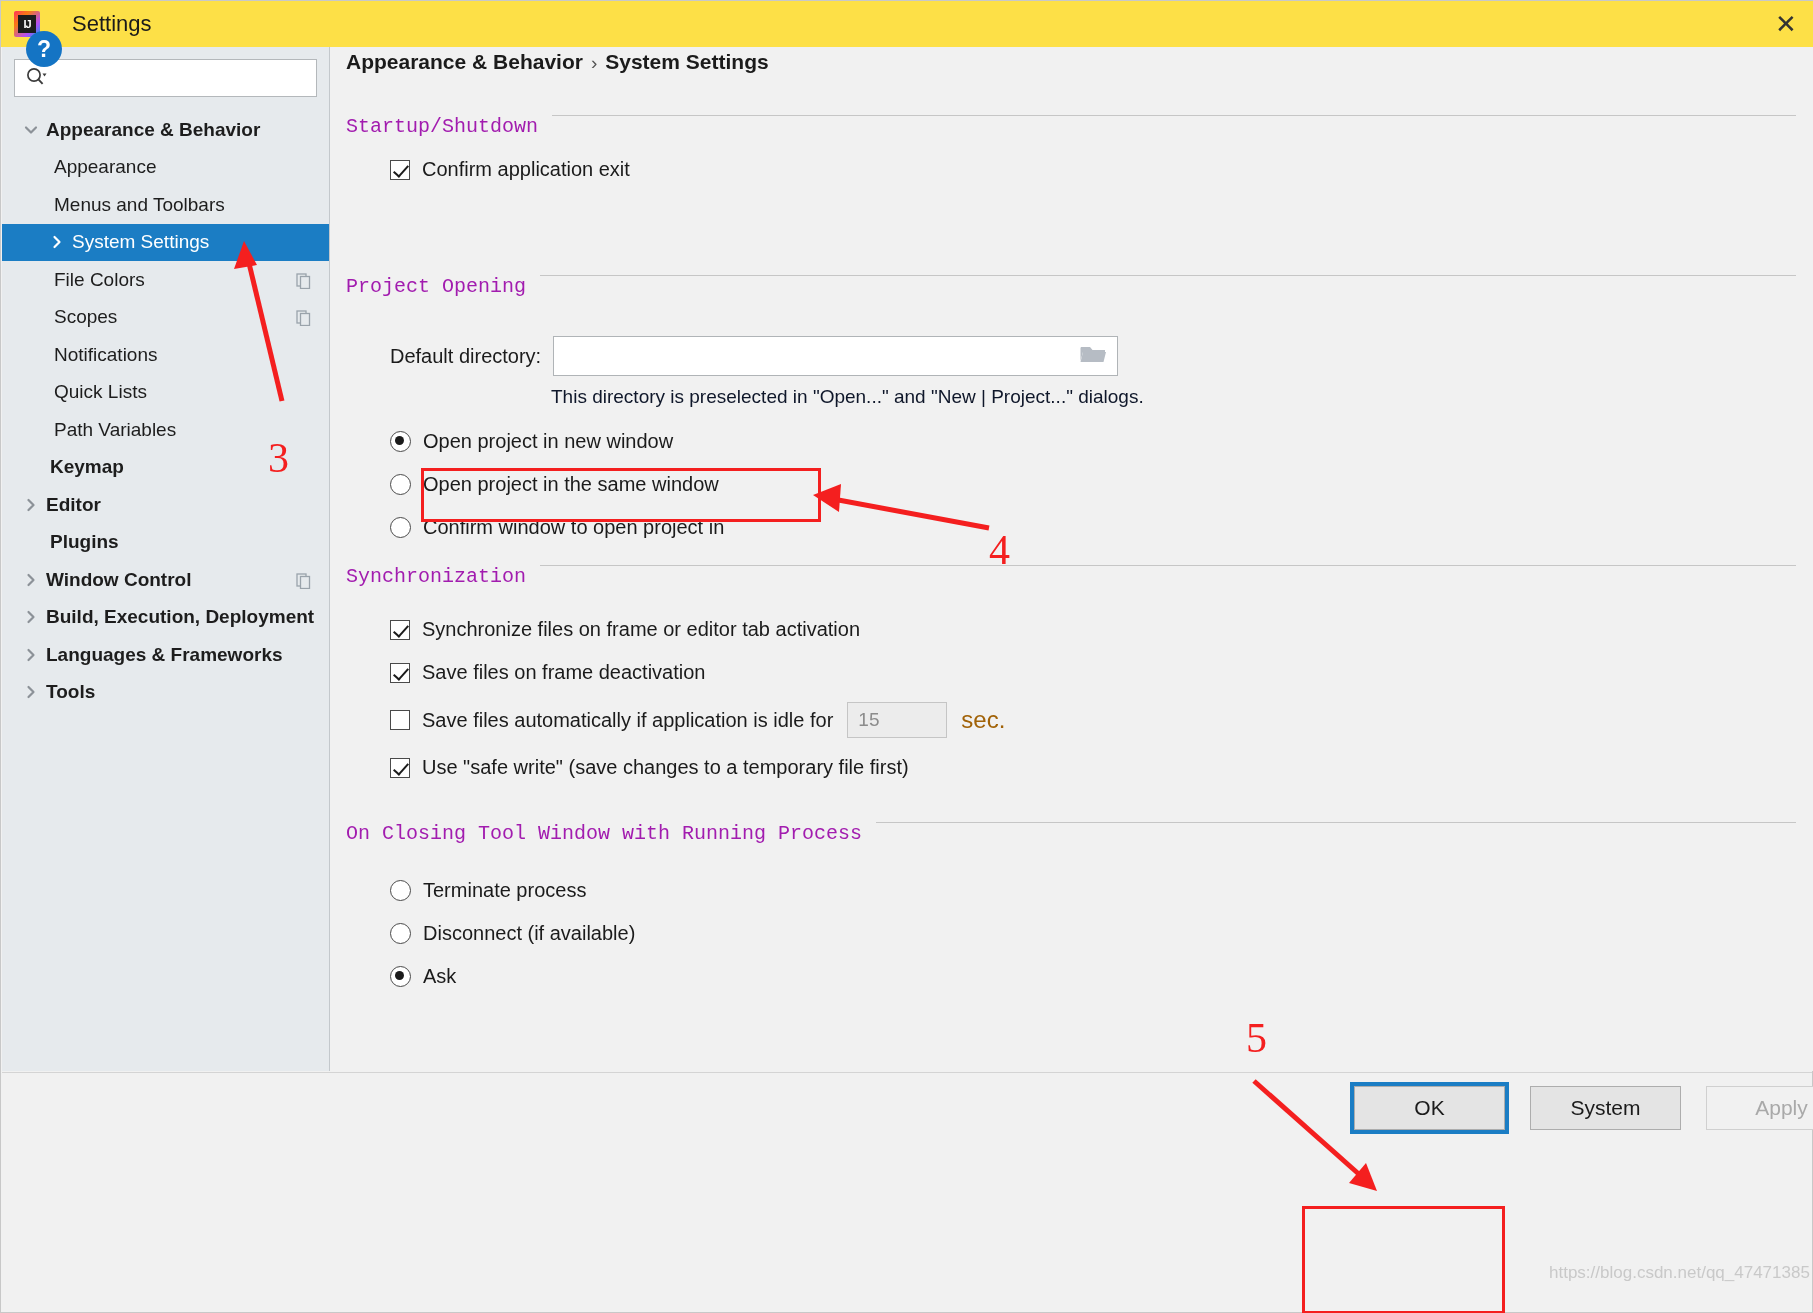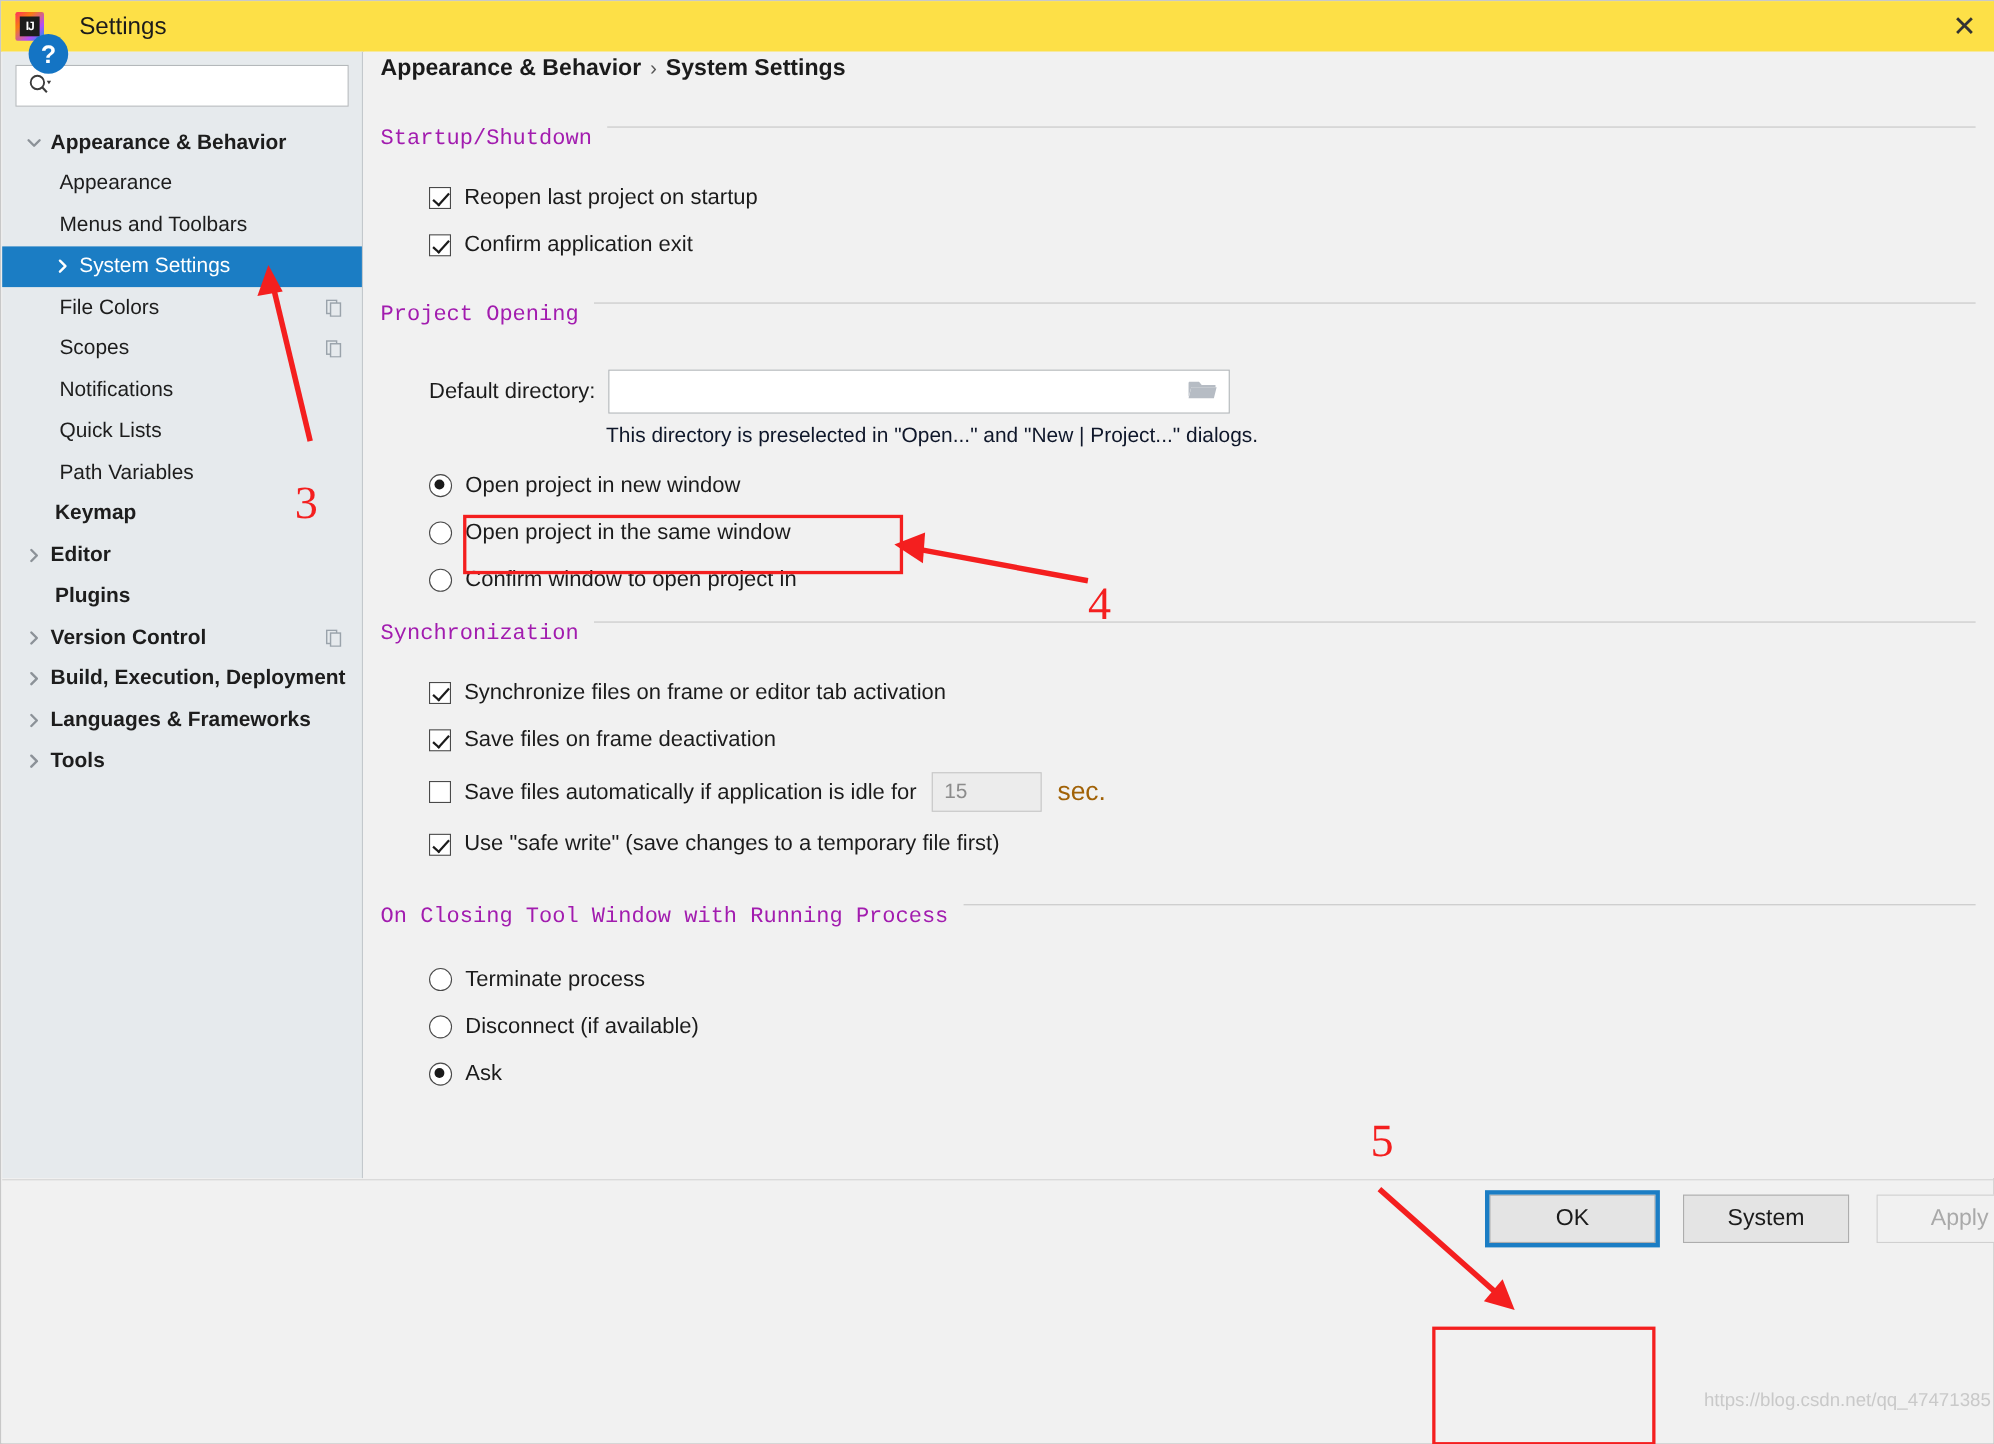"Reopen last project on startup" div.opt-row { html: <div> <span></span> <span>Reopen last project on startup</span> </div> -> none }
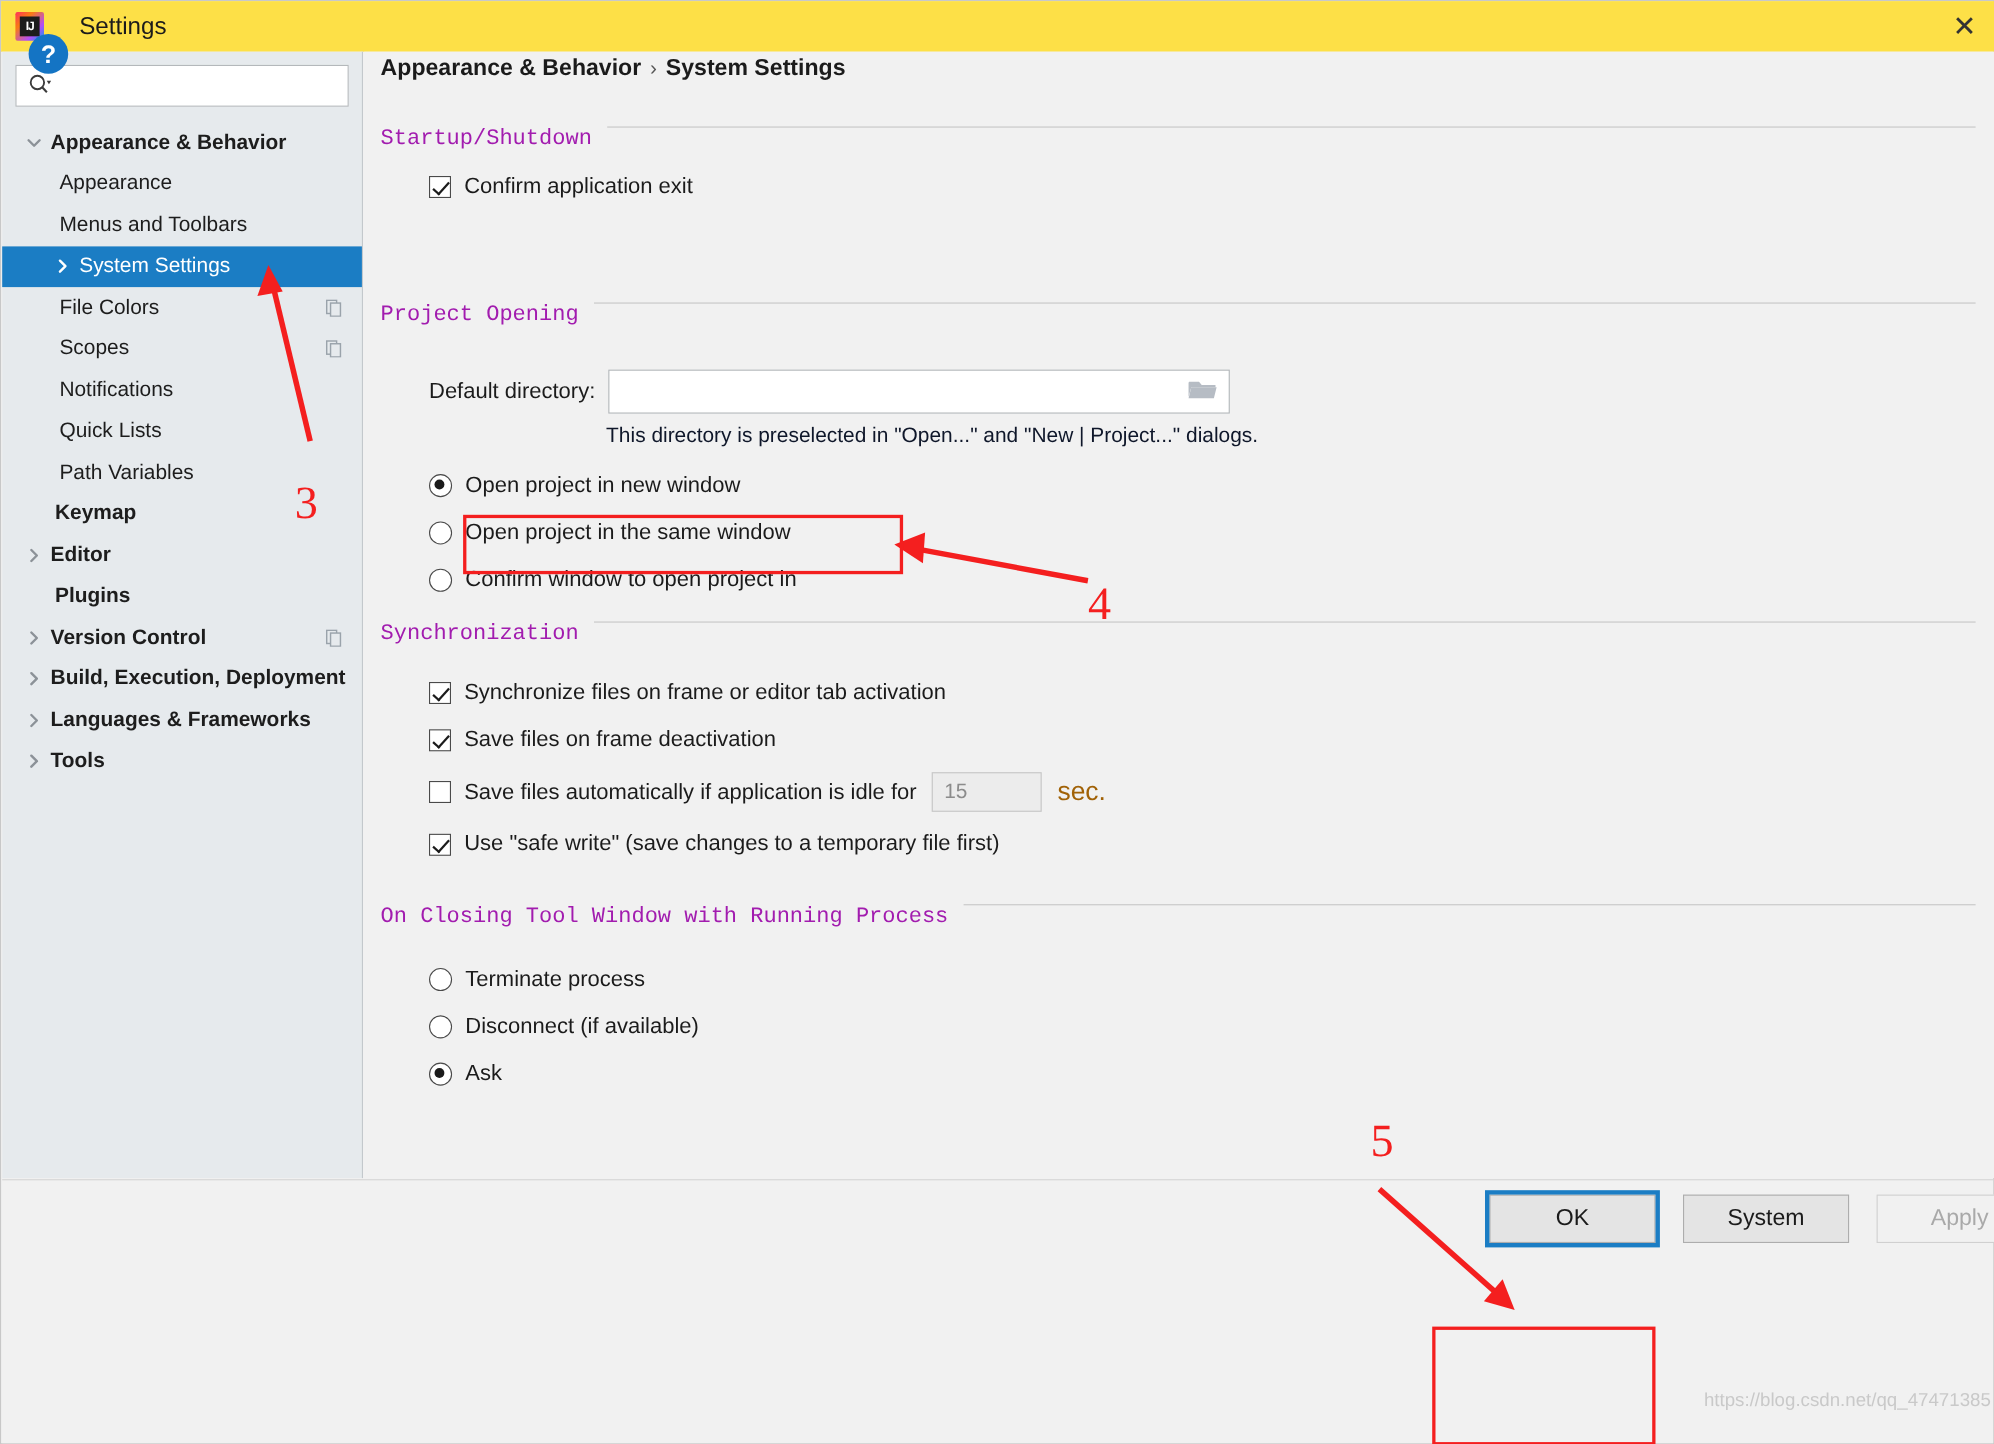"Version Control" span.label { text: Version -> Window }
